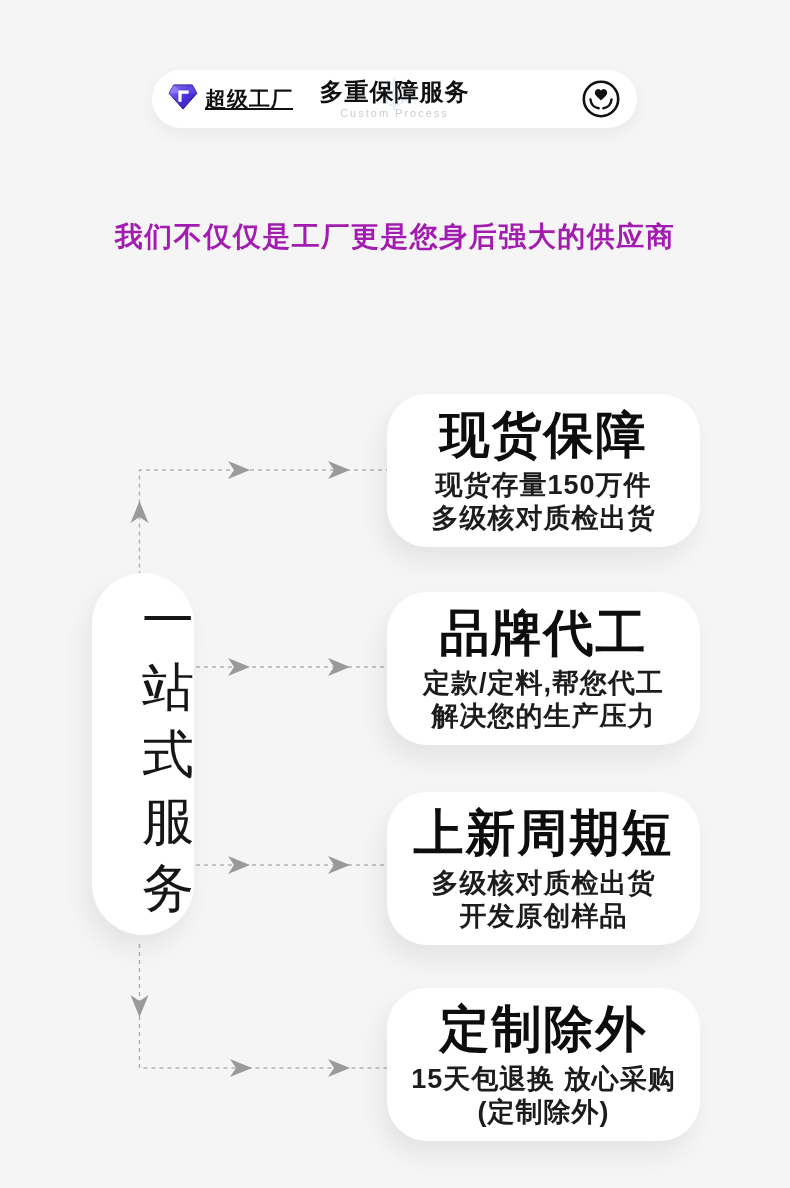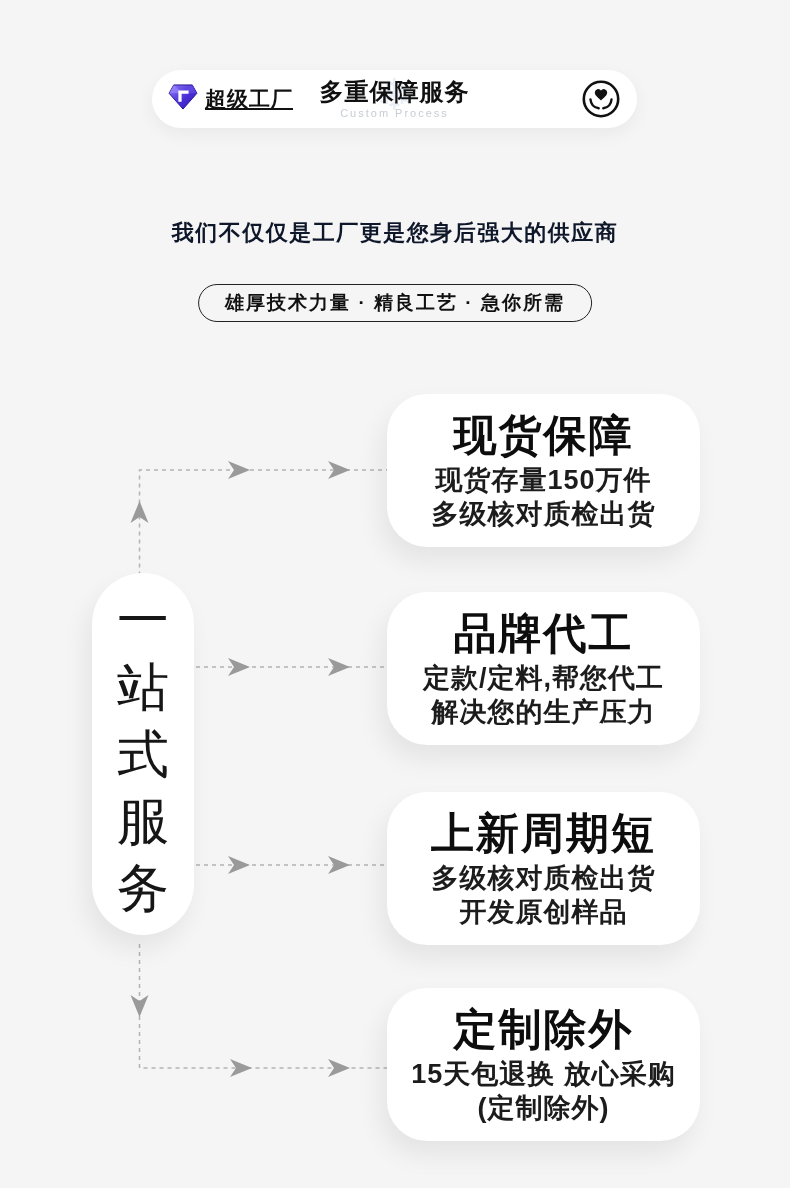"我们不仅仅是工厂更是您身后强大的供应商" .main-heading { color: #0f172a -> #a21caf; font-size: 22px -> 28px }
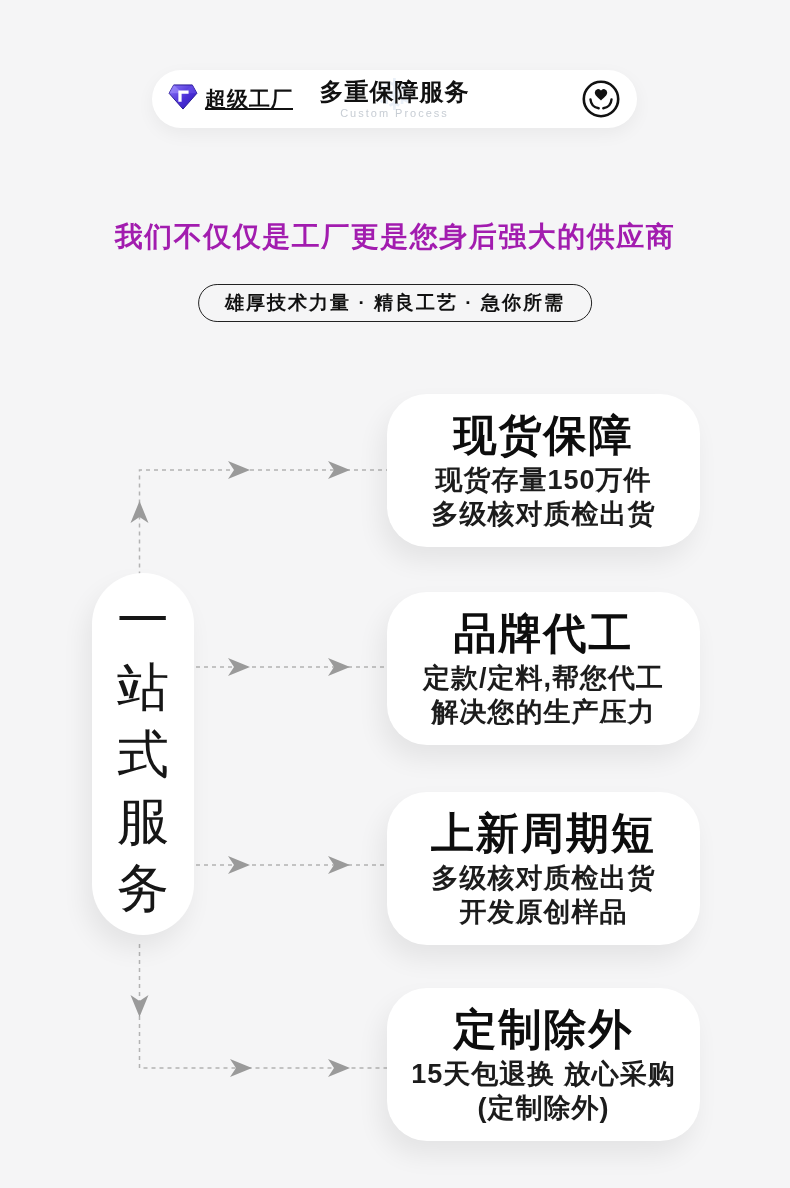"雄厚技术力量 · 精良工艺 · 急你所需" div.tagline-badge { html: <div>雄厚技术力量 · 精良工艺 · 急你所需</div> -> none }
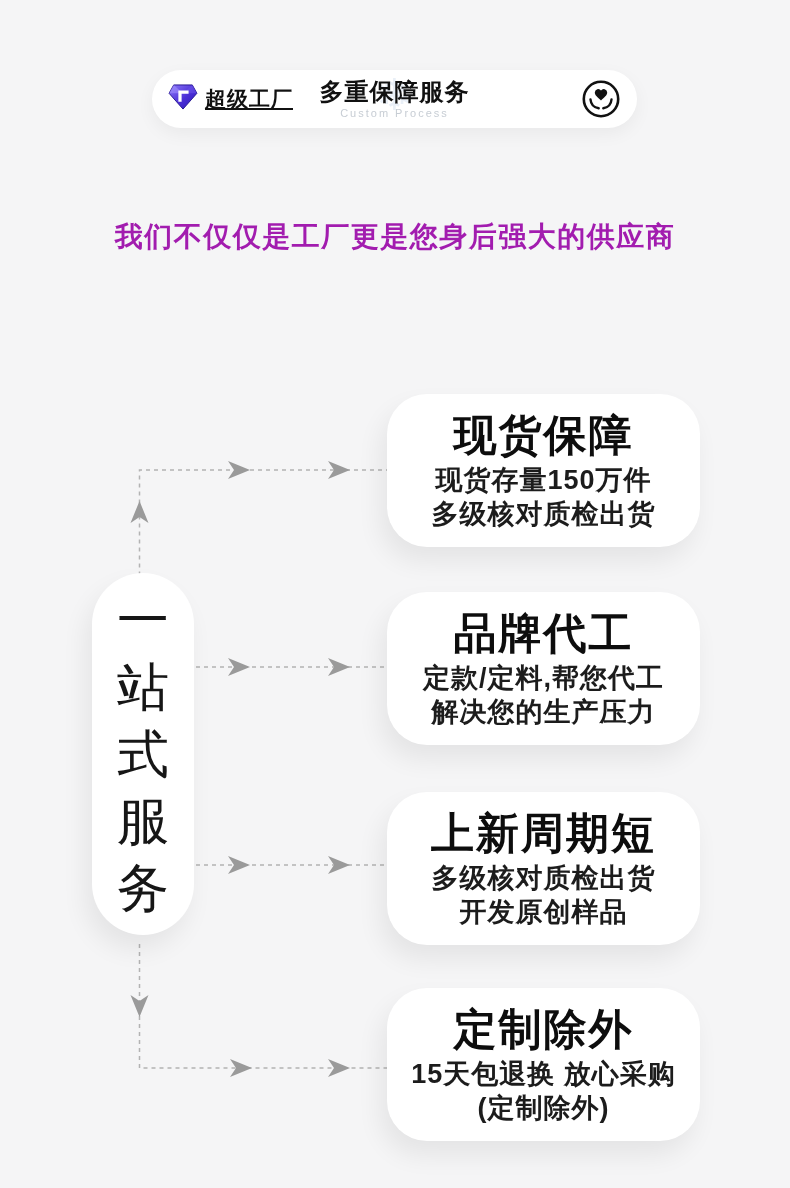"现货保障" .card-title { font-size: 43px -> 50px }
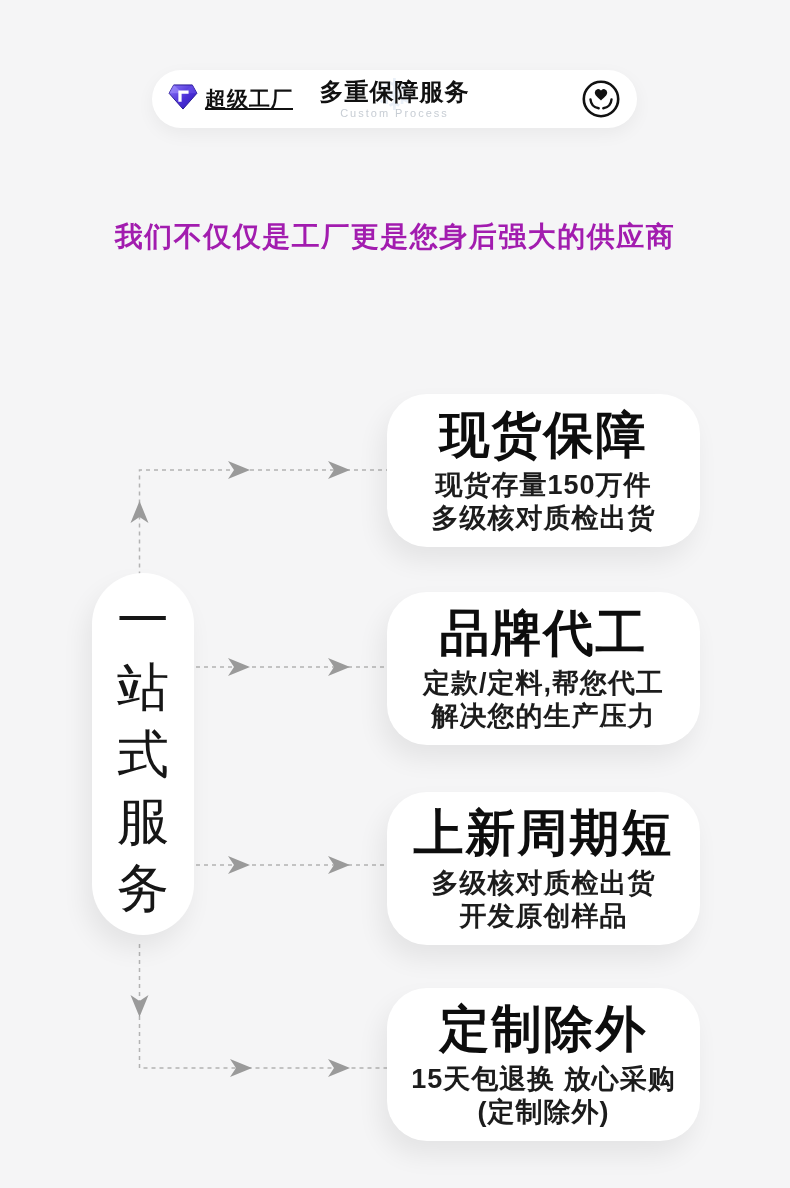"一站式服务" .service-pill { justify-content: center -> flex-end }
